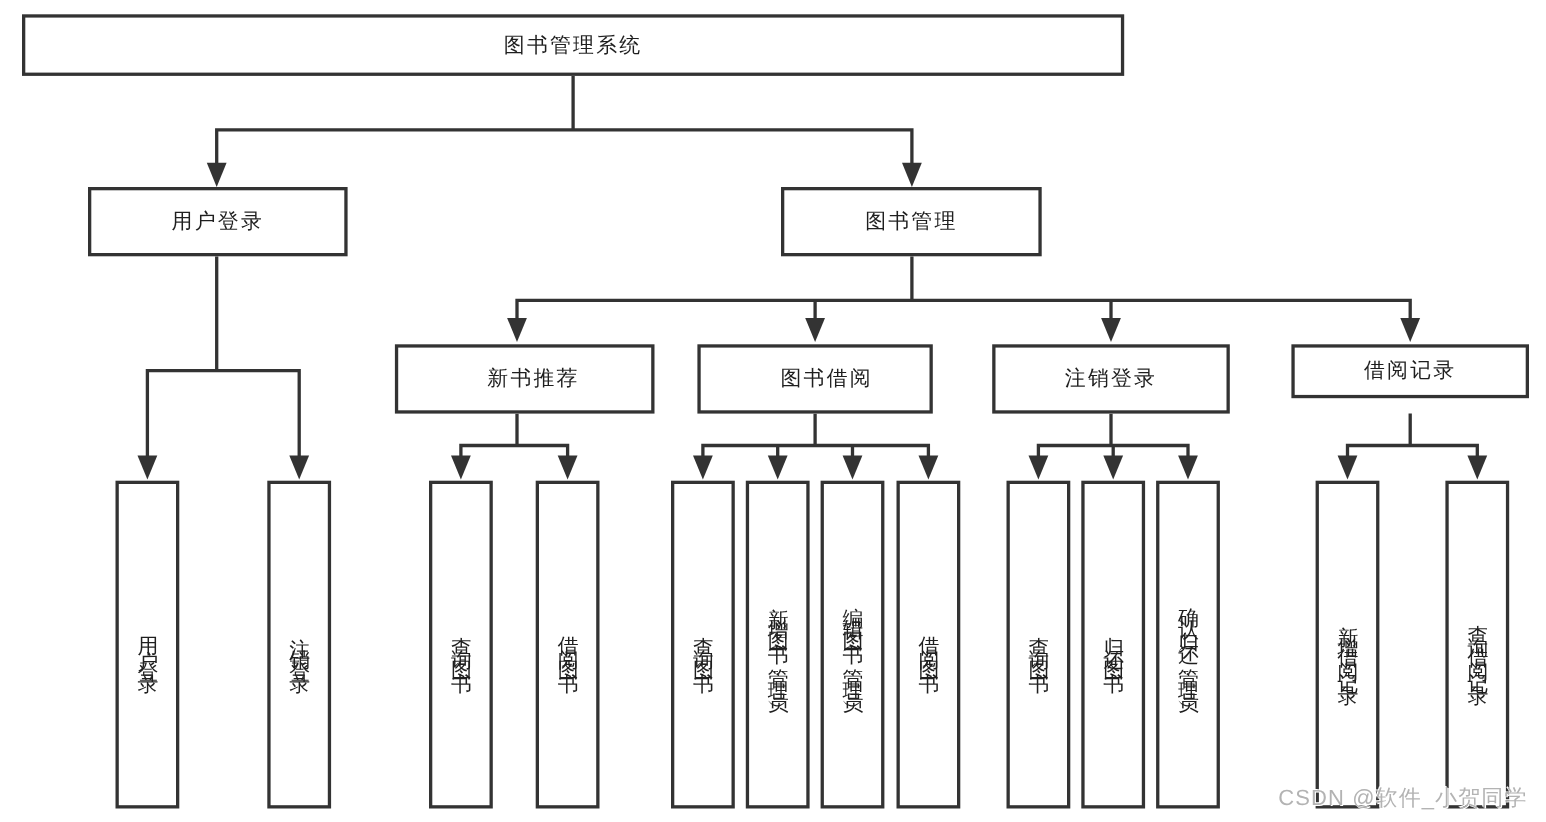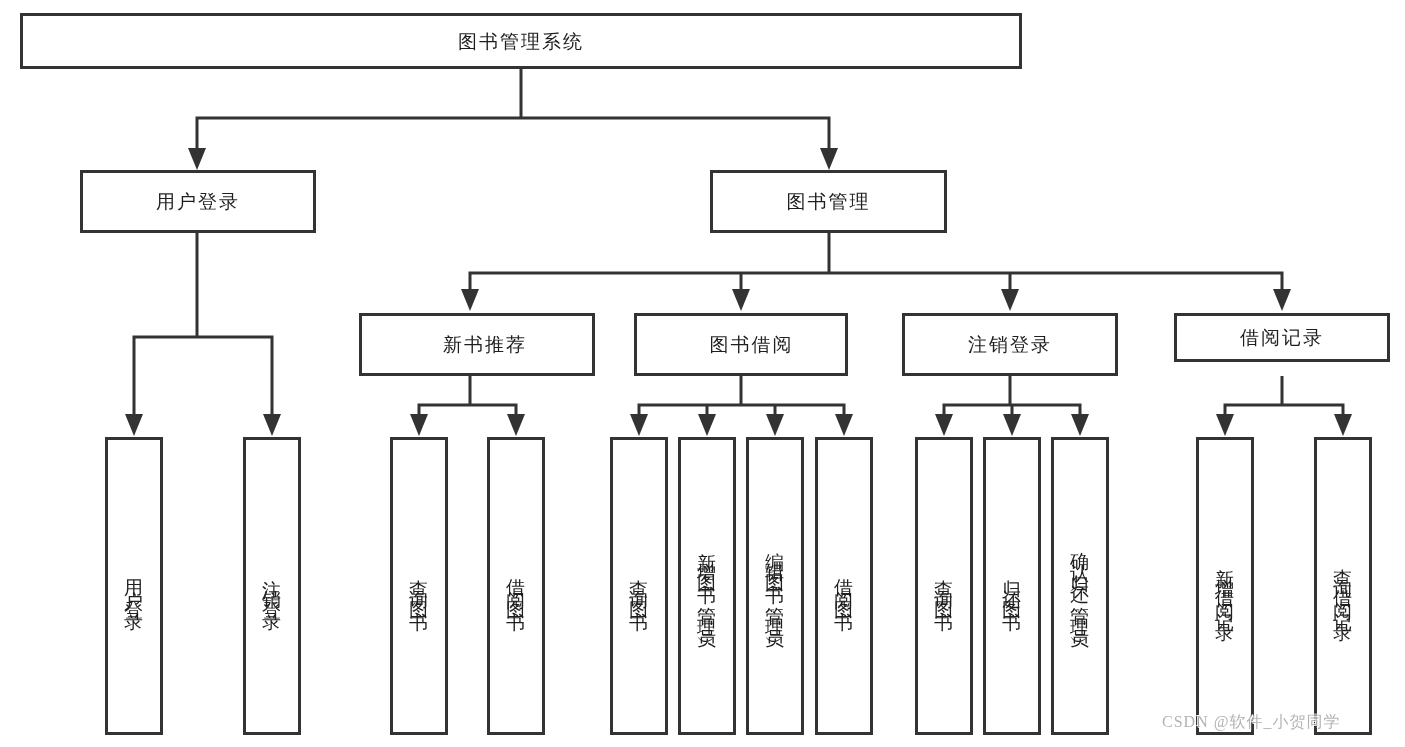"CSDN @软件_小贺同学" .watermark { font-family: Liberation Serif, serif -> none; font-size: 16px -> 20px }
